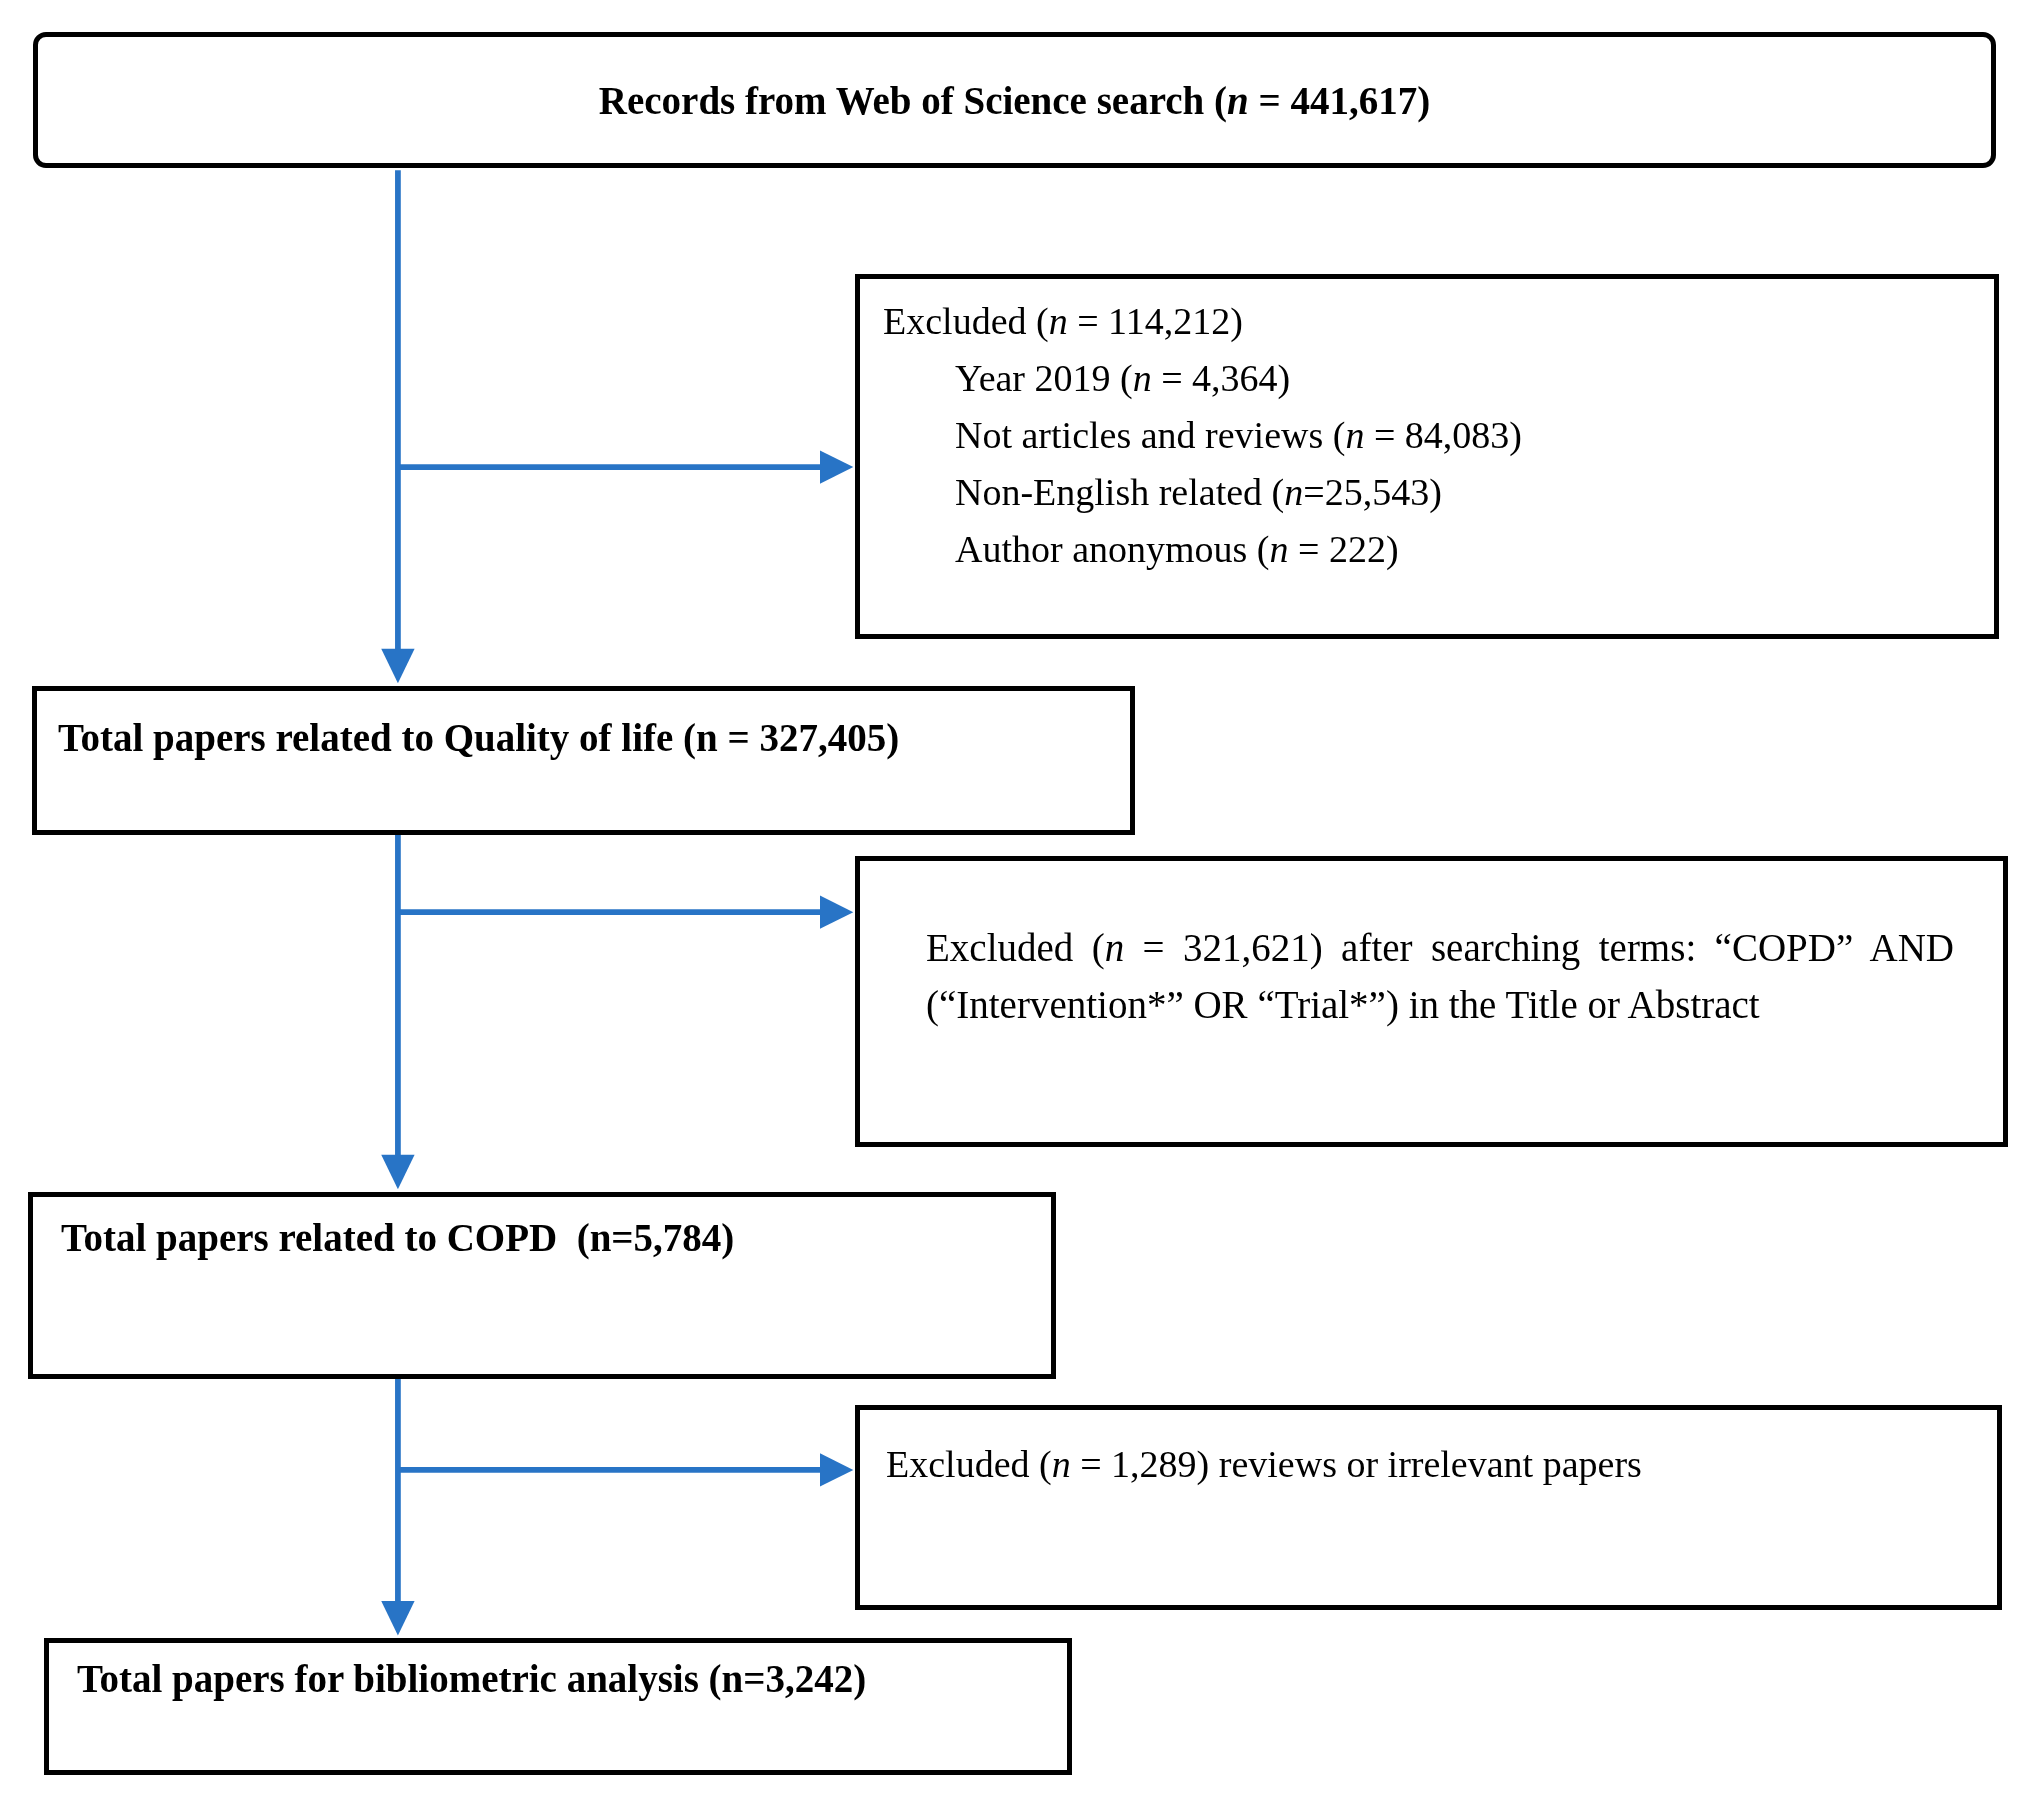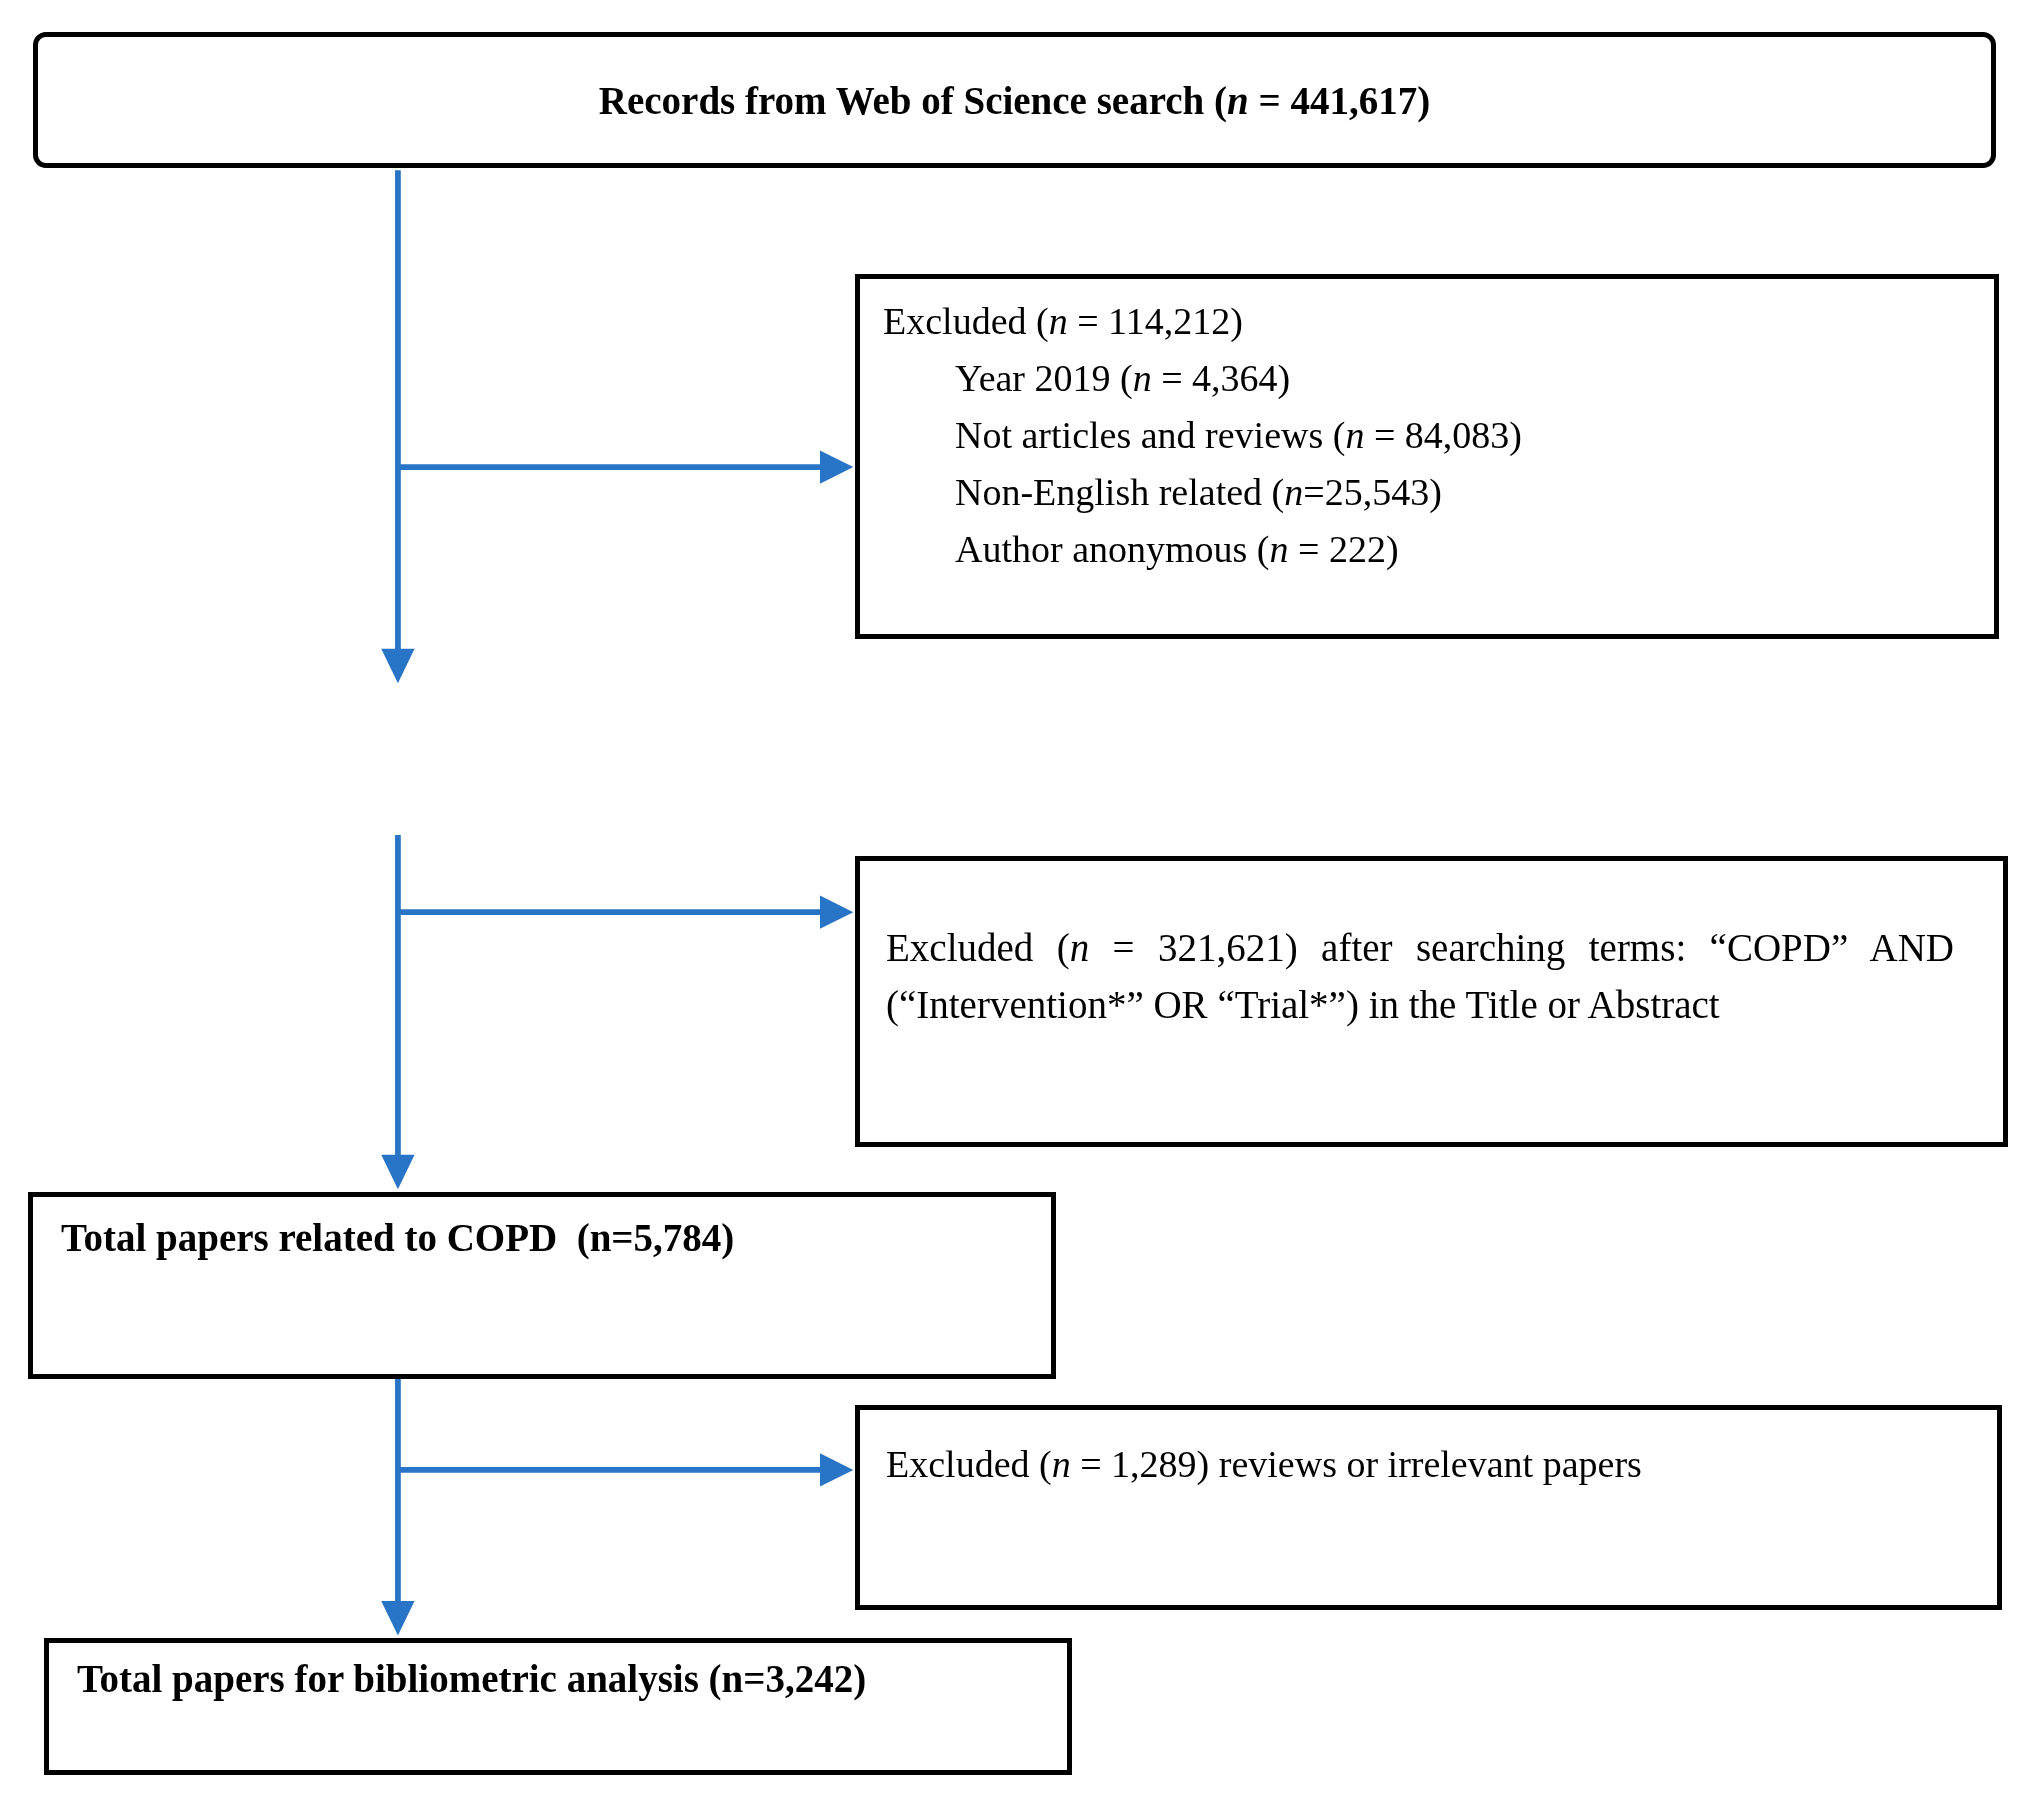"Total papers related to Quality" div.box { html: none -> <div> <div>Total papers related to Quality of life (n = 327,405)</div> </div> }
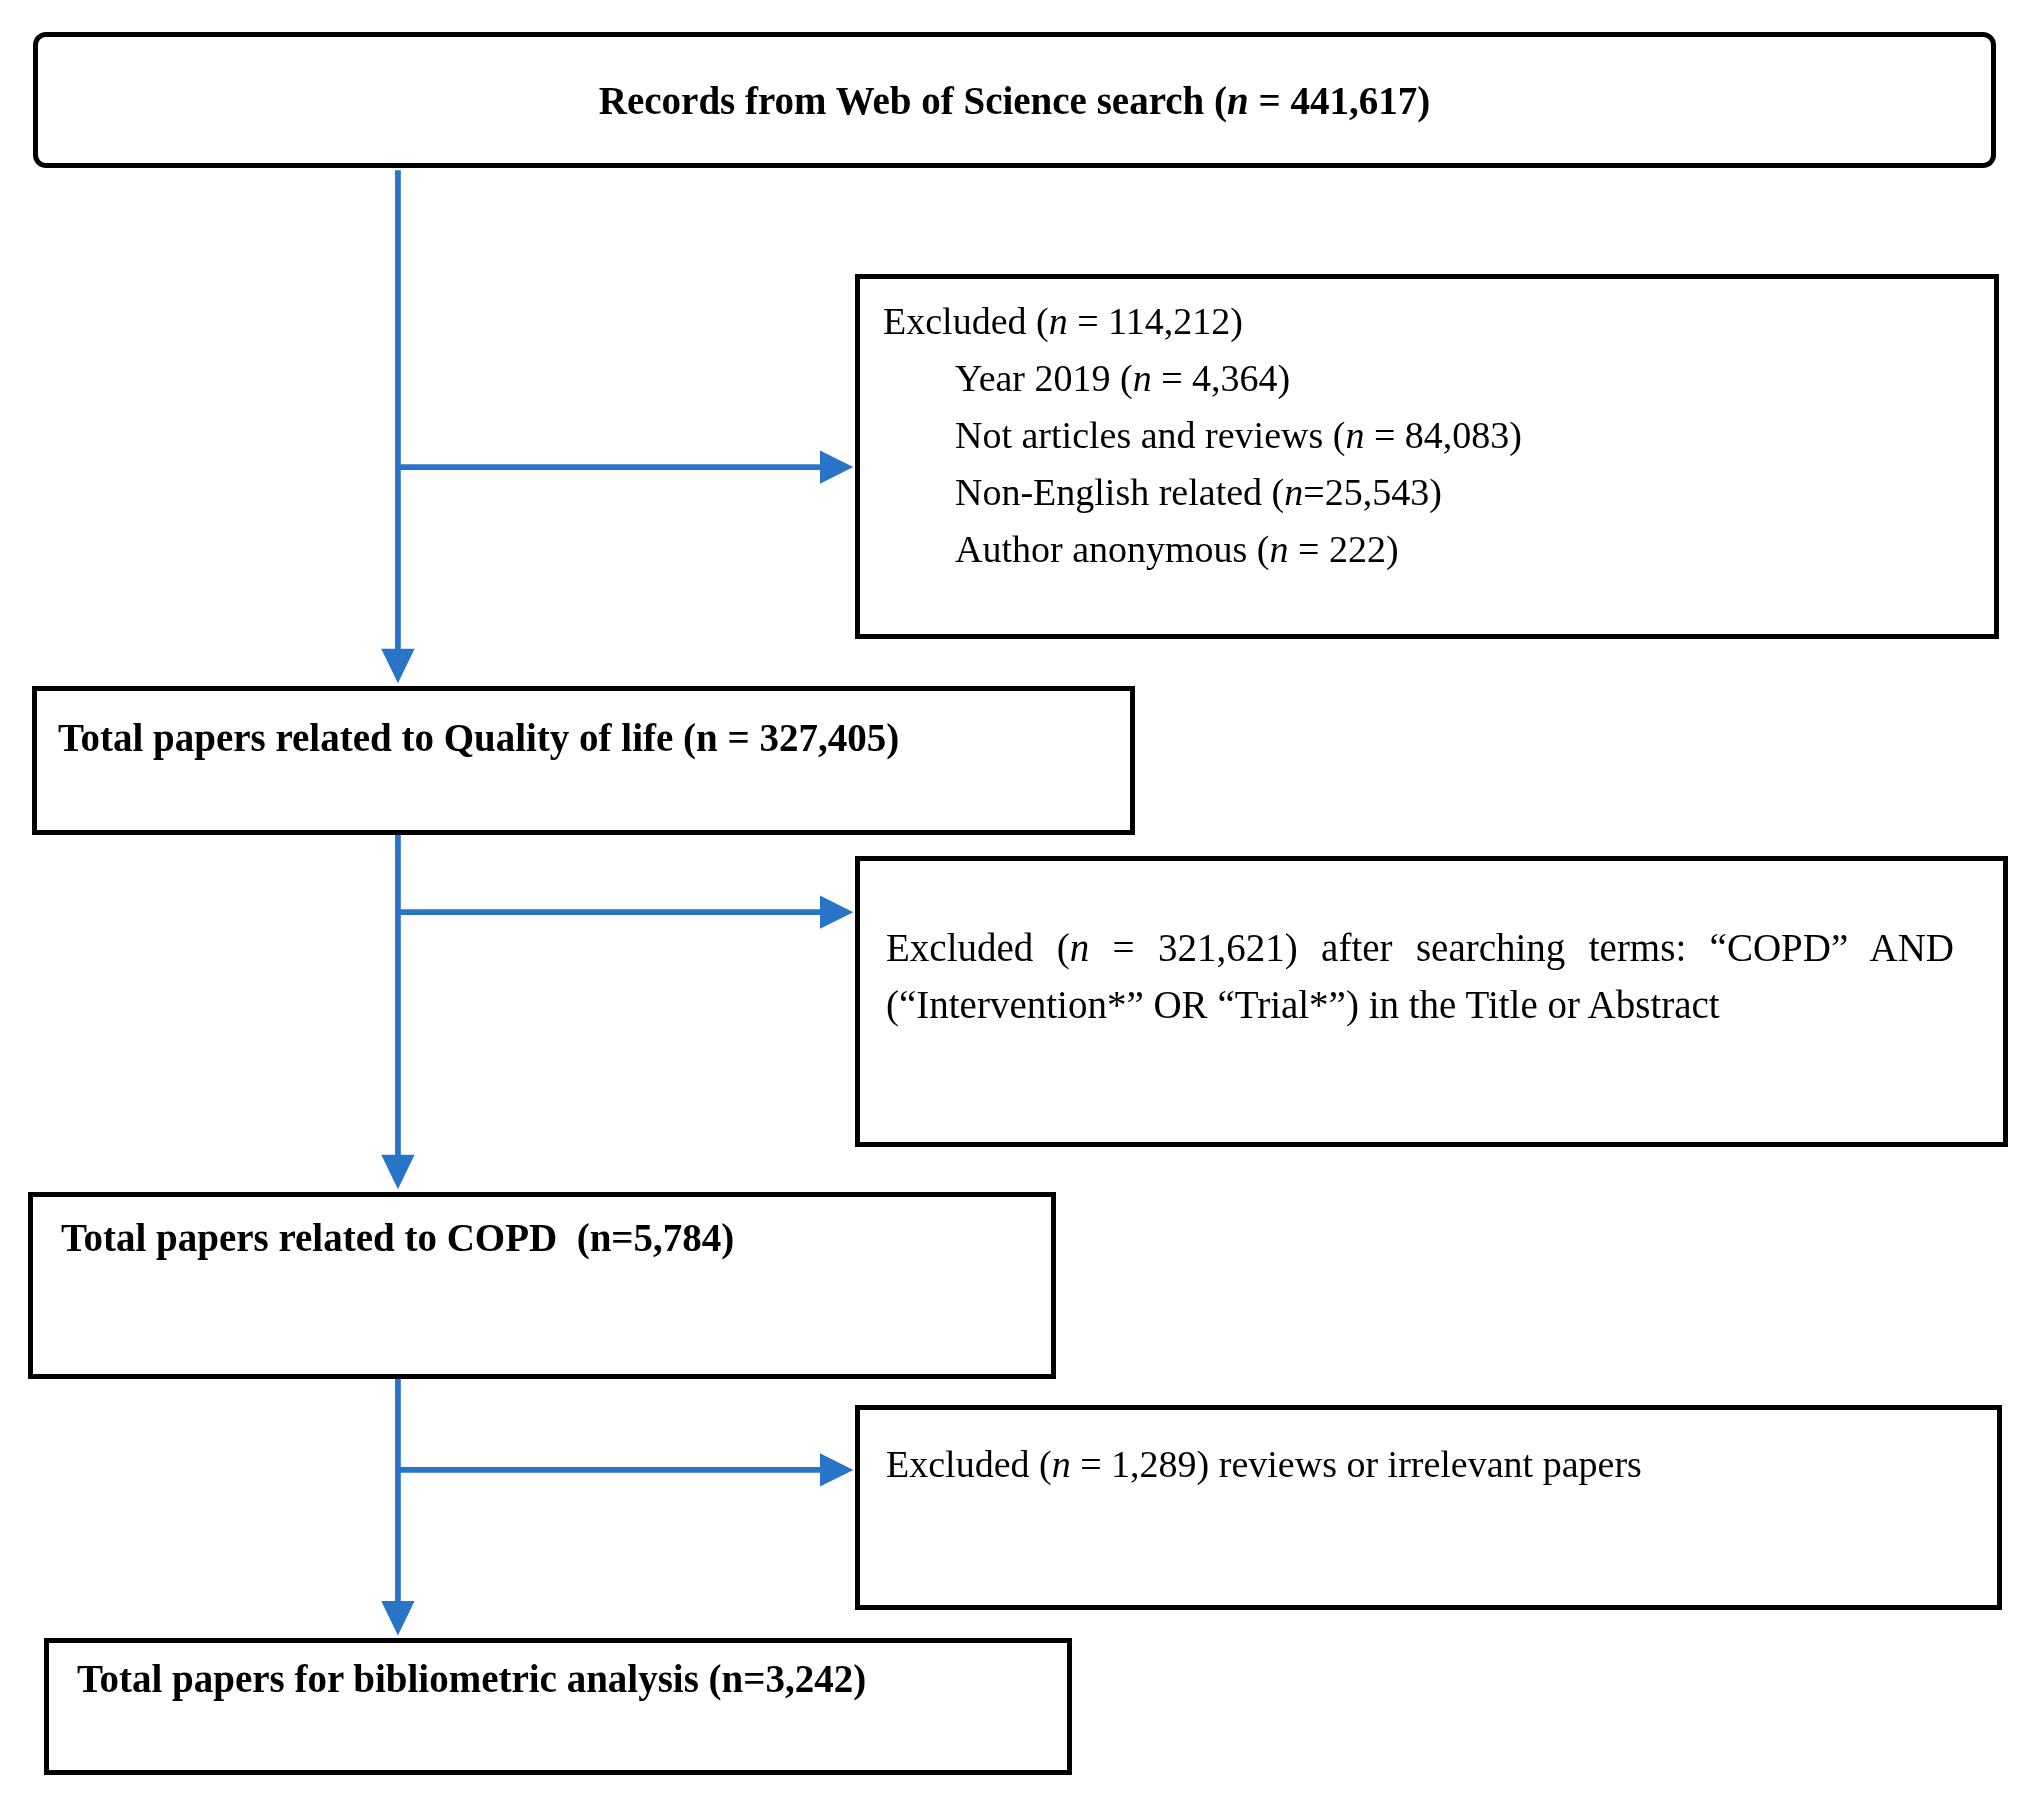"Excluded (n = 321,621) after" .justified { margin-left: none -> 40px }
